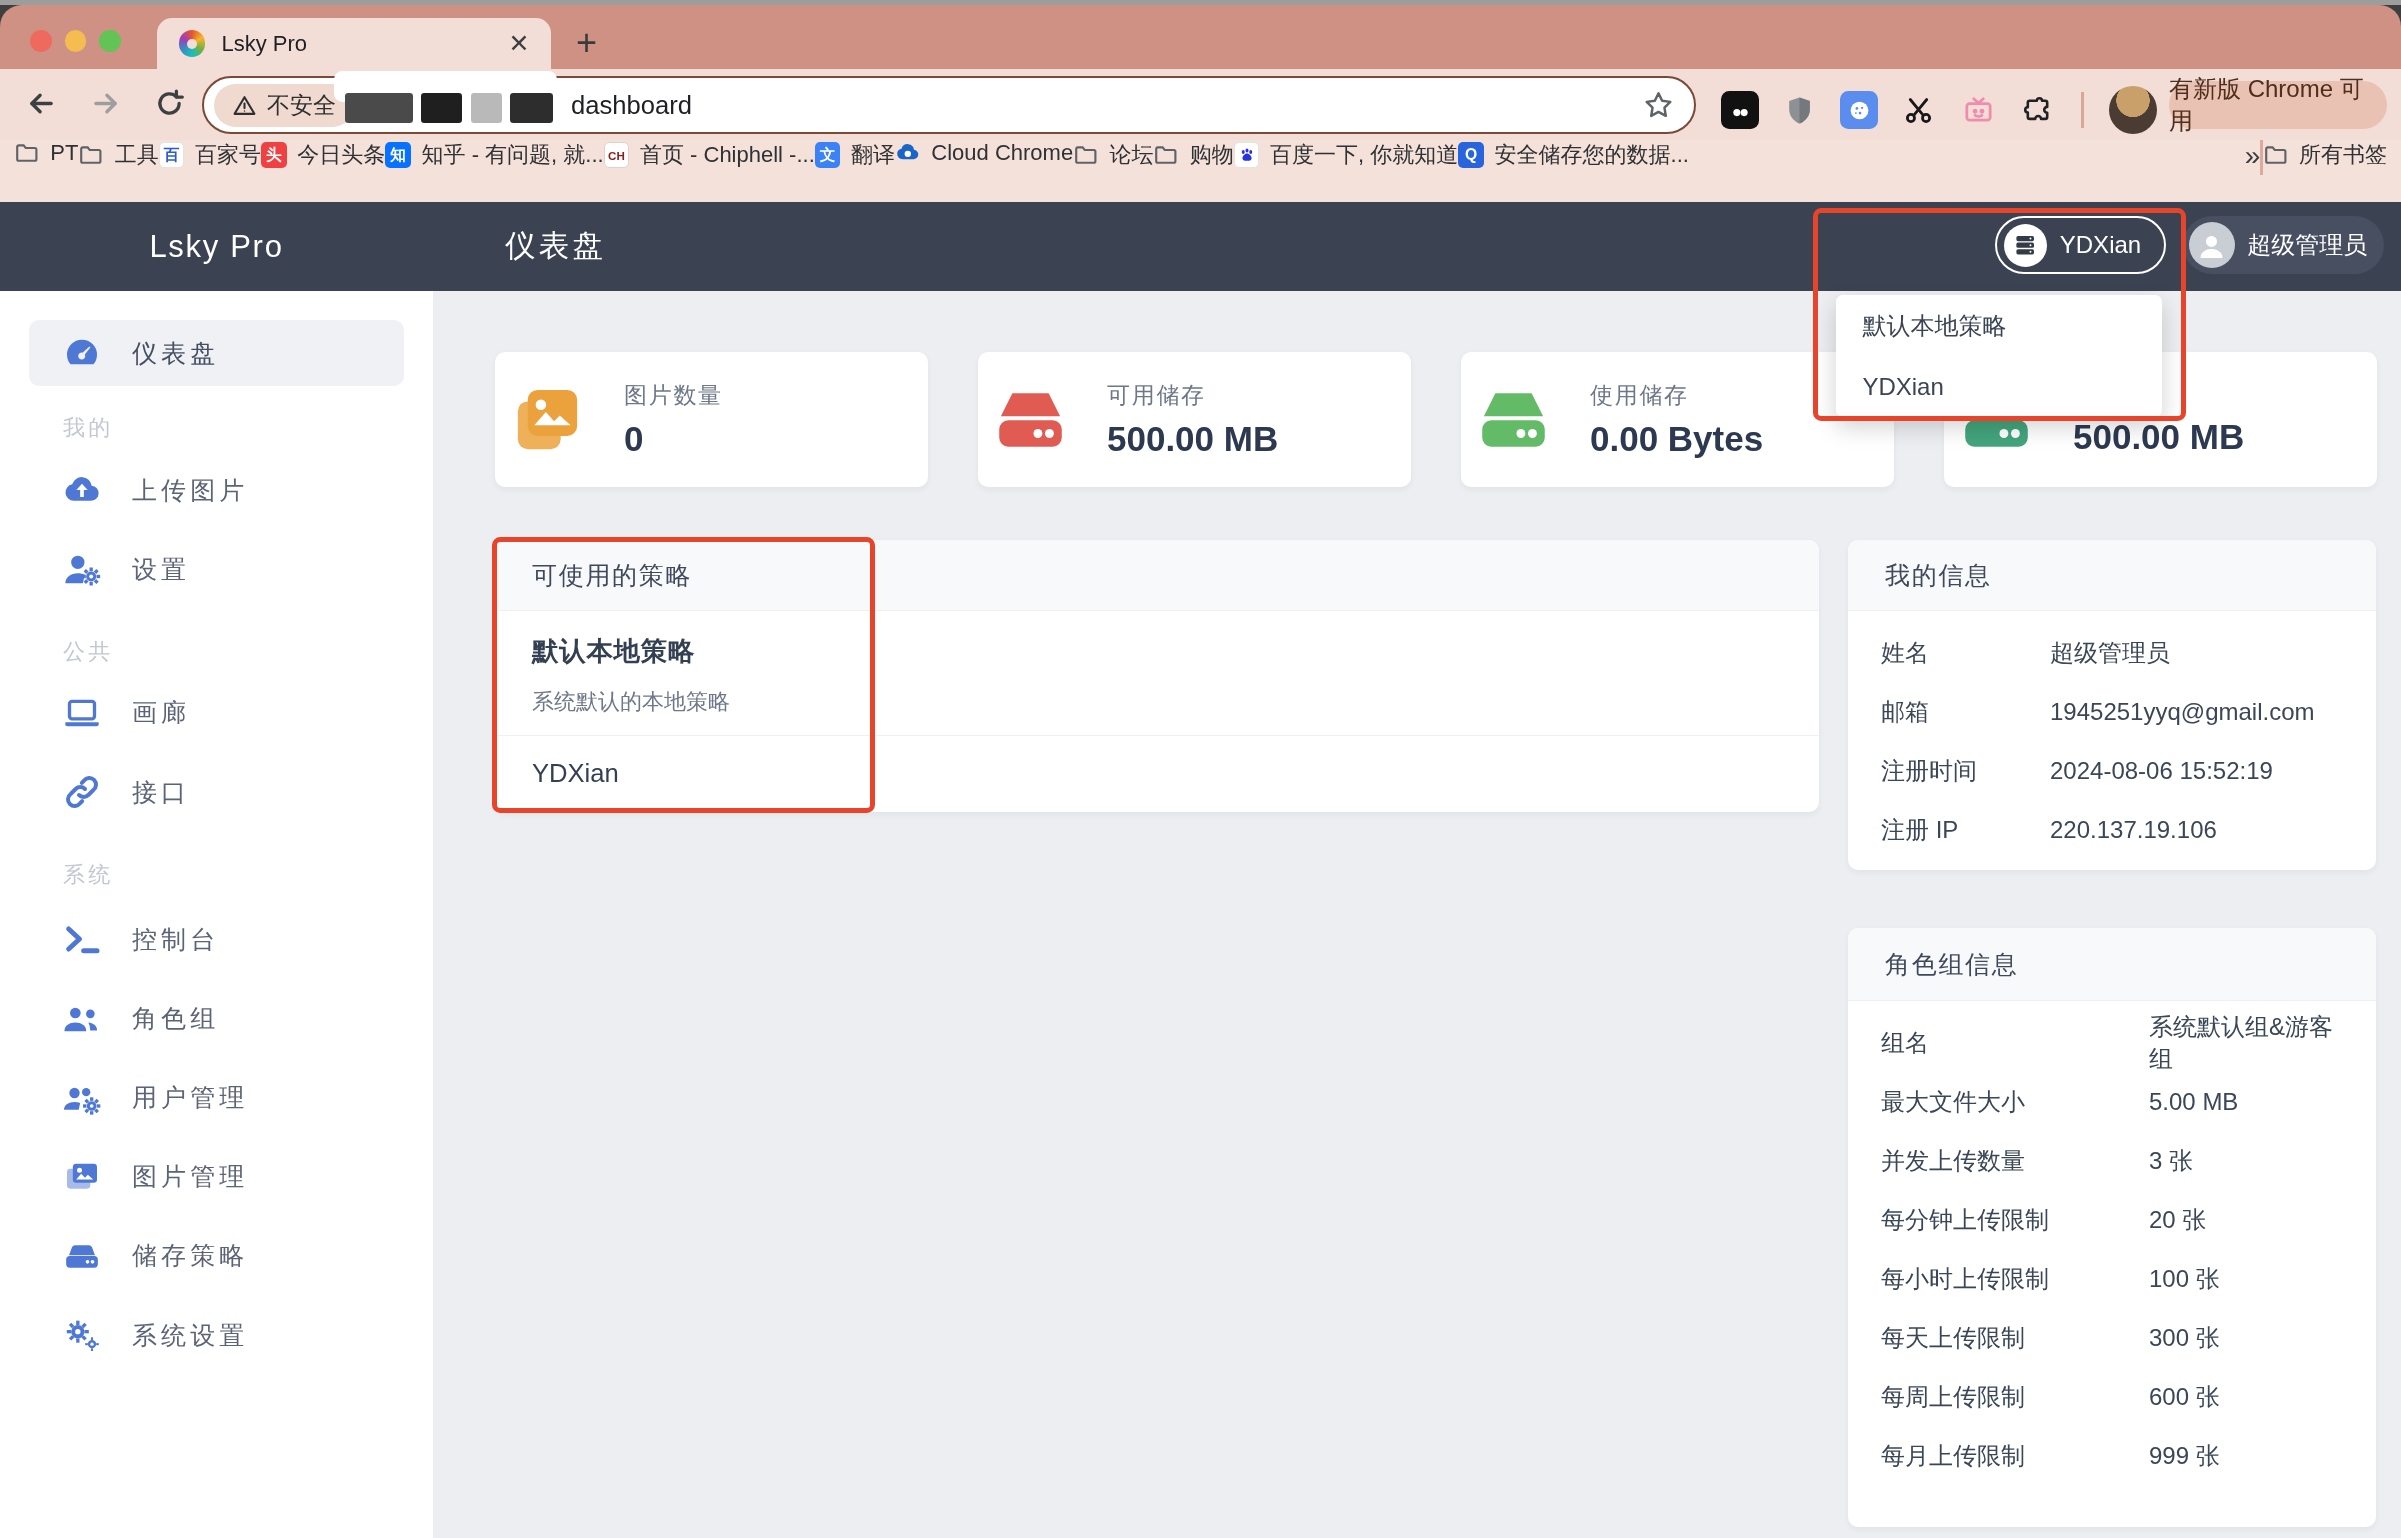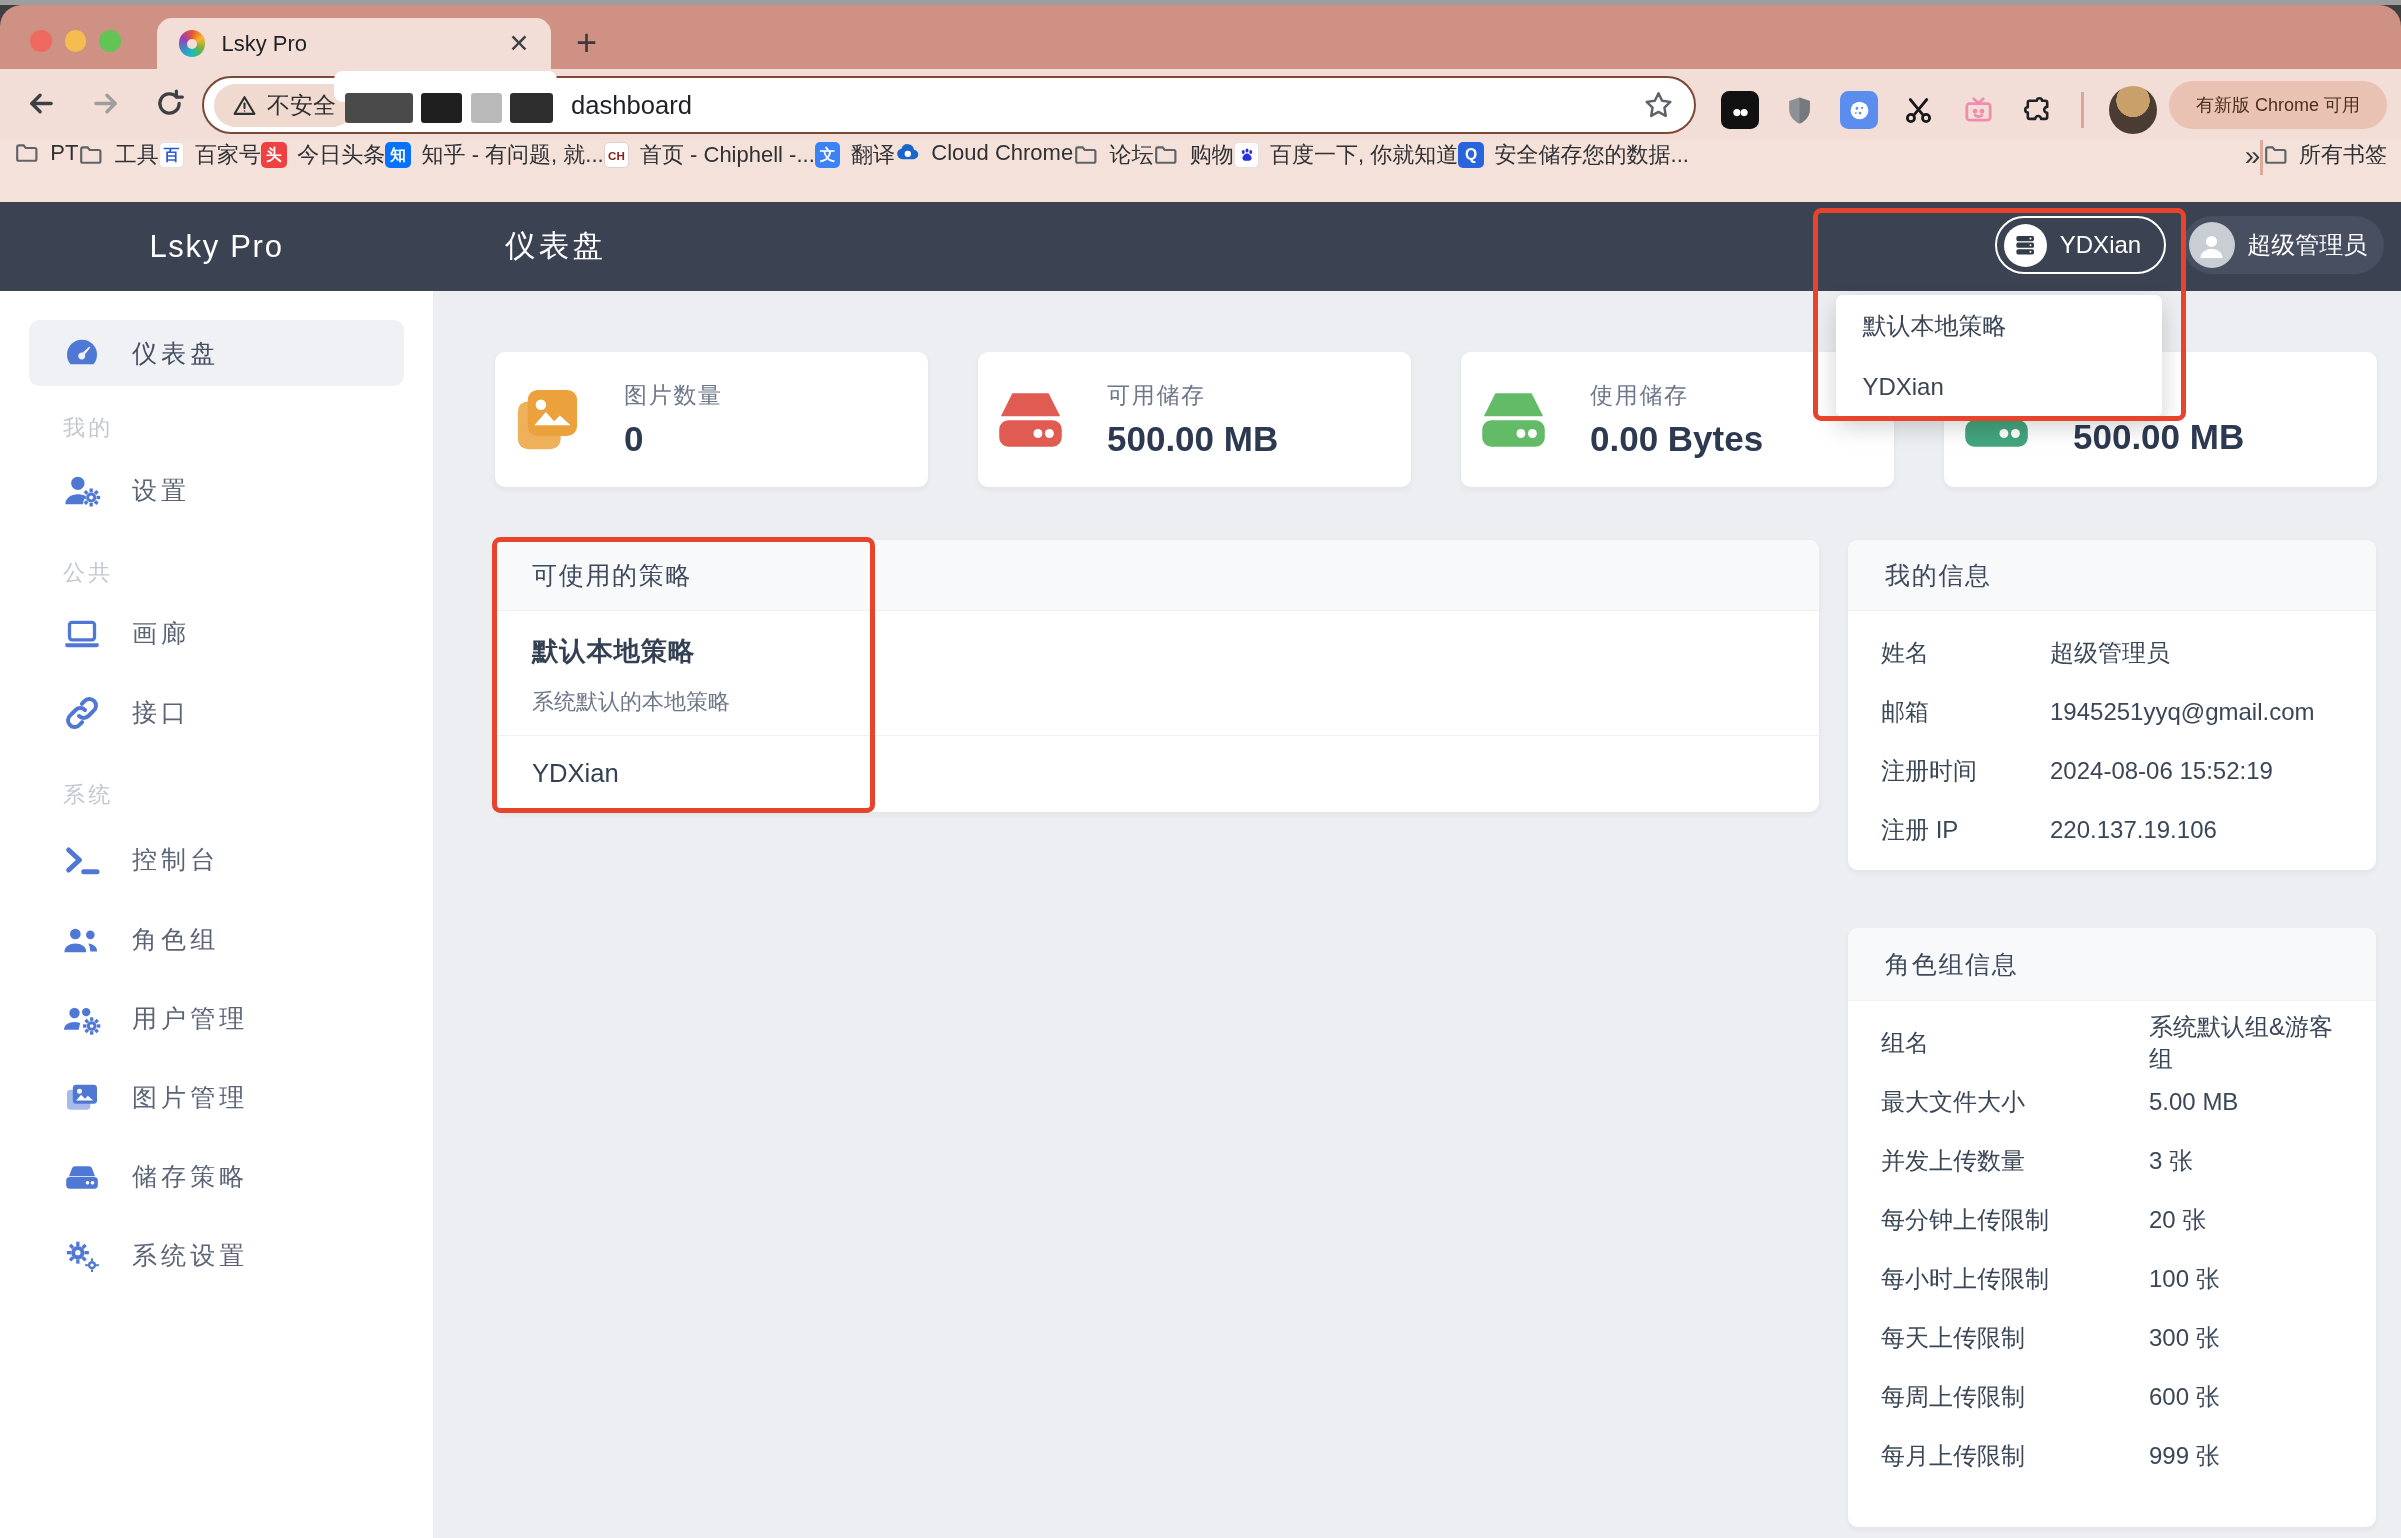"有新版 Chrome 可用" .updatepill { font-size: 18px -> 24px }
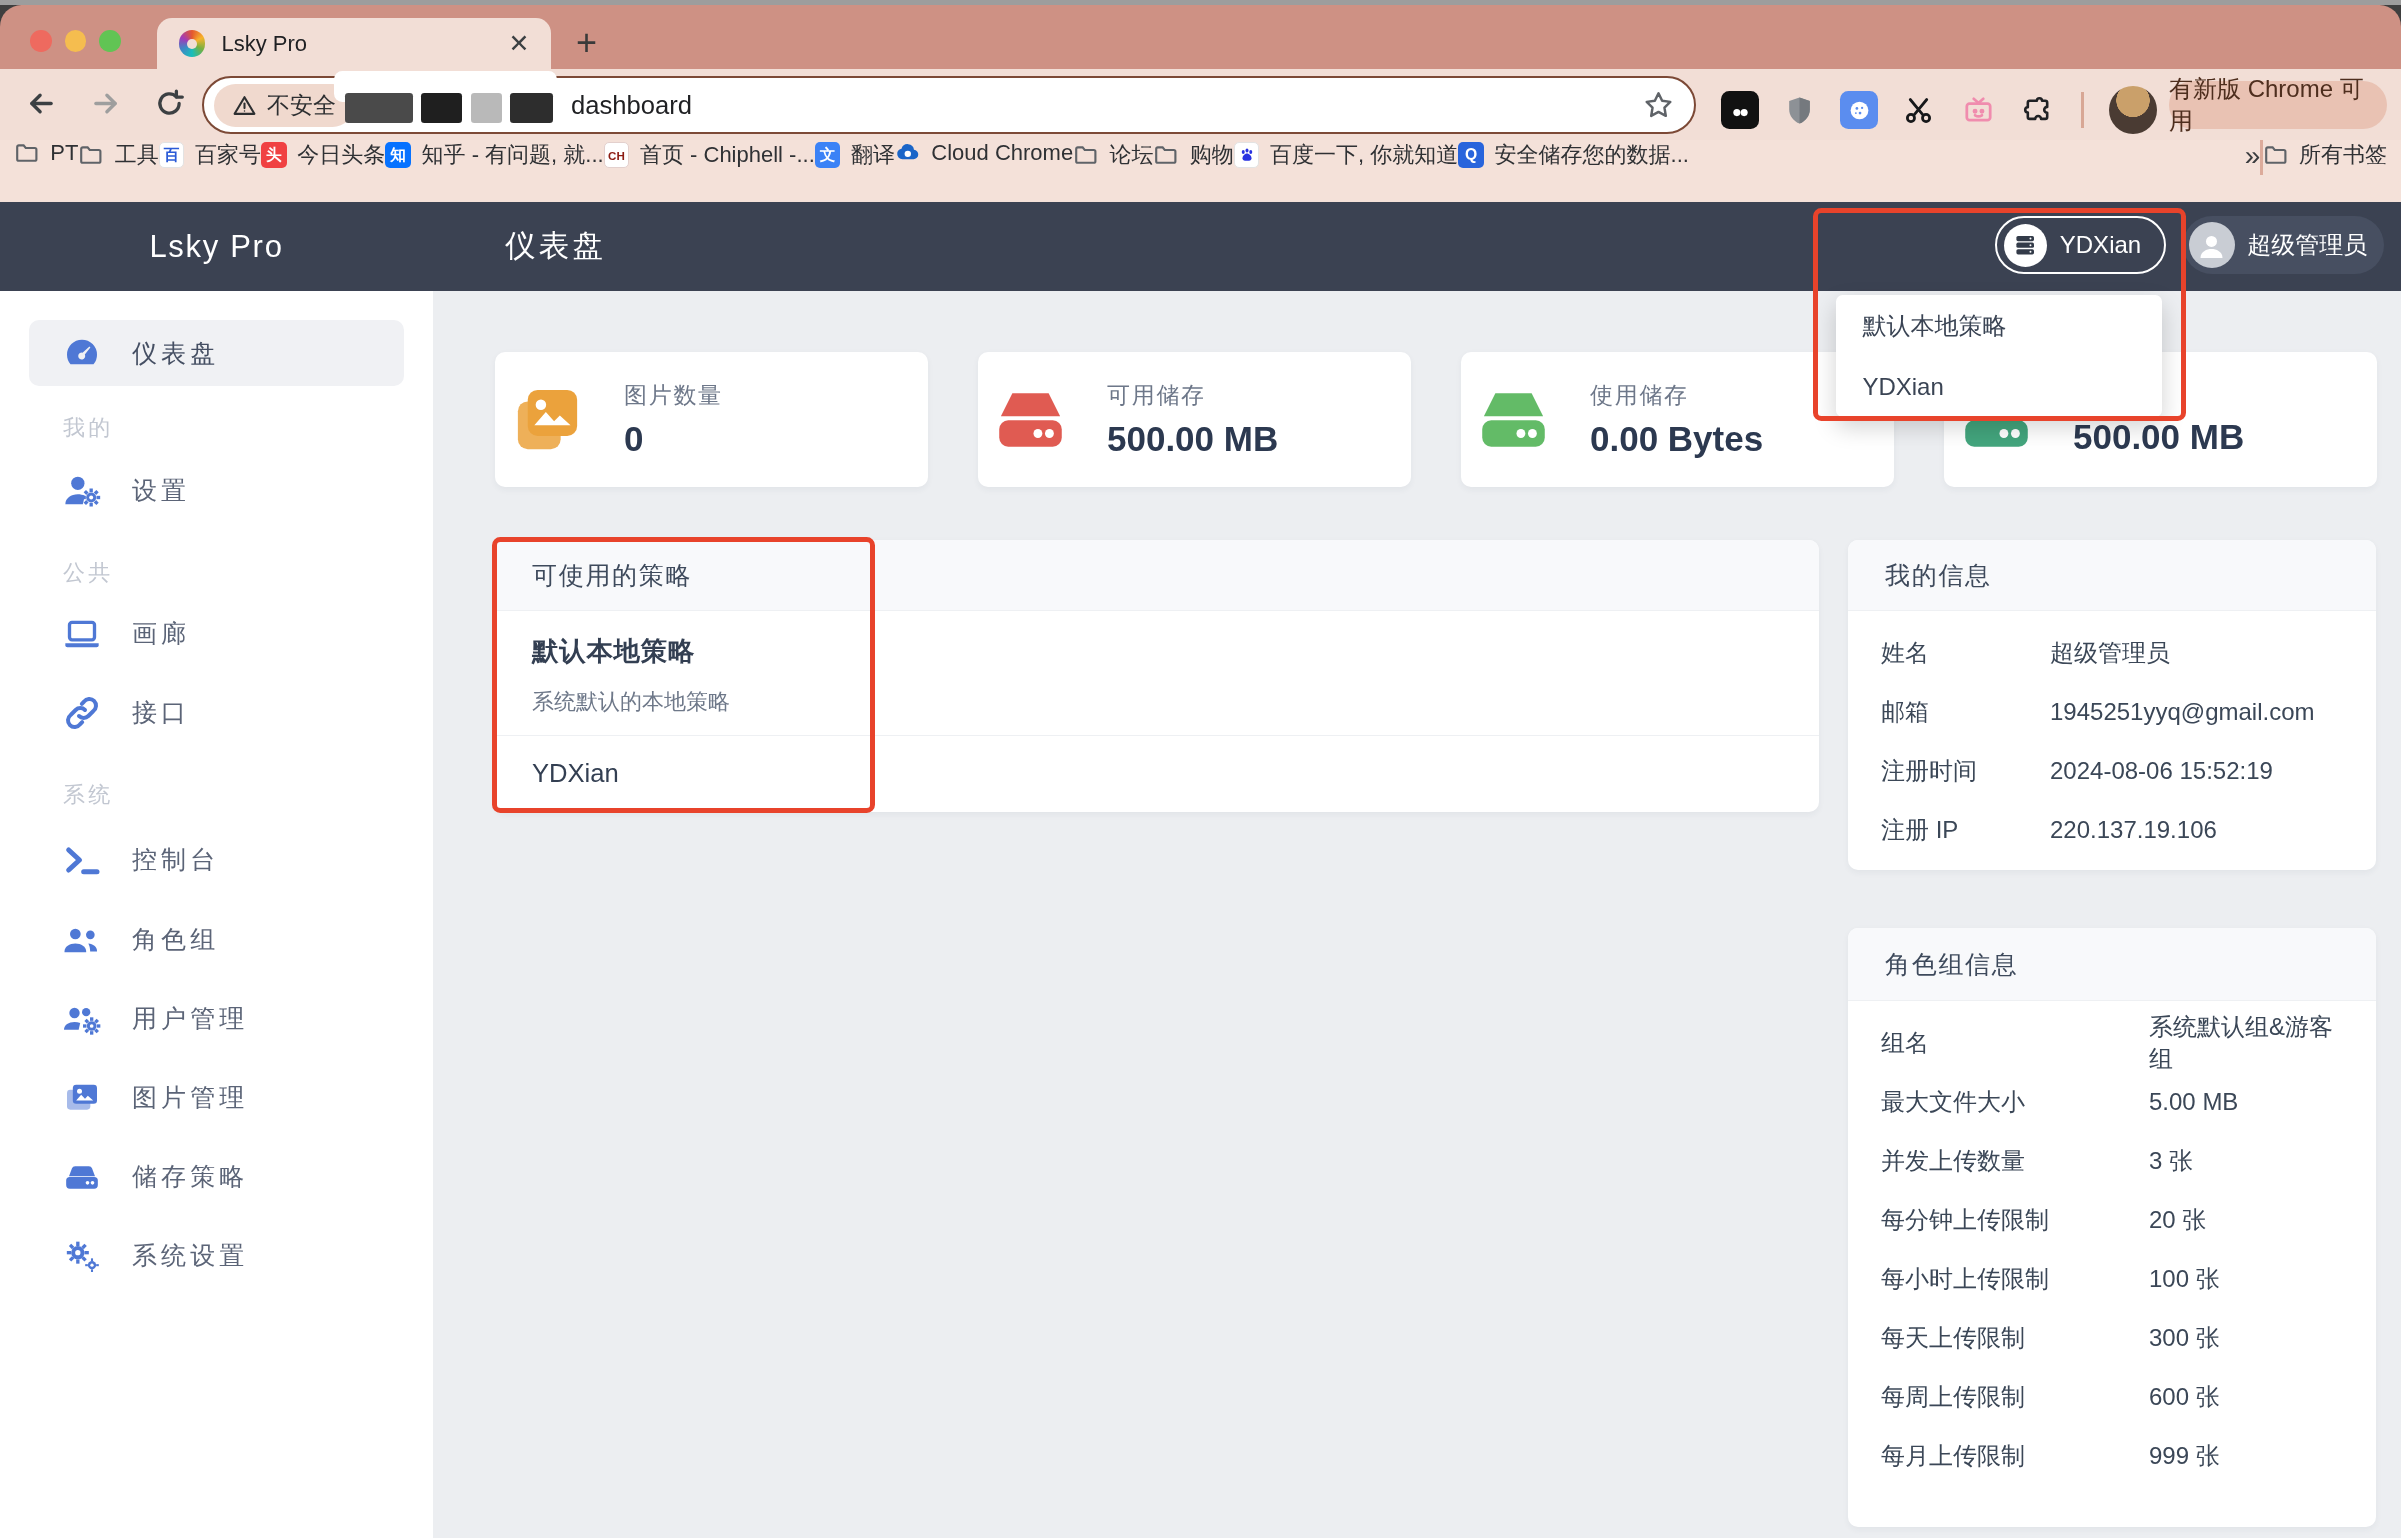"上传图片" div.nav-item { html: none -> <div> <svg> <path></path> <path></path> </svg> <span>上传图片</span> </div> }
